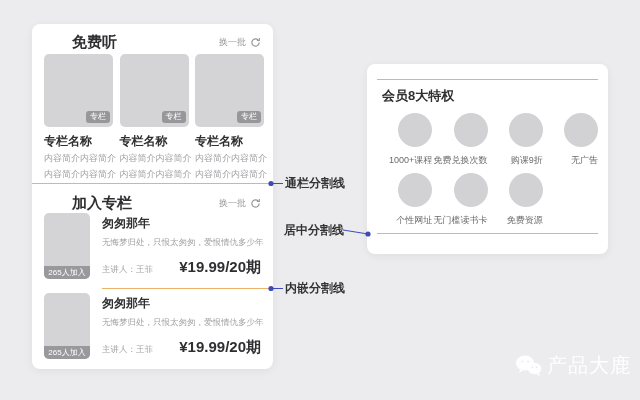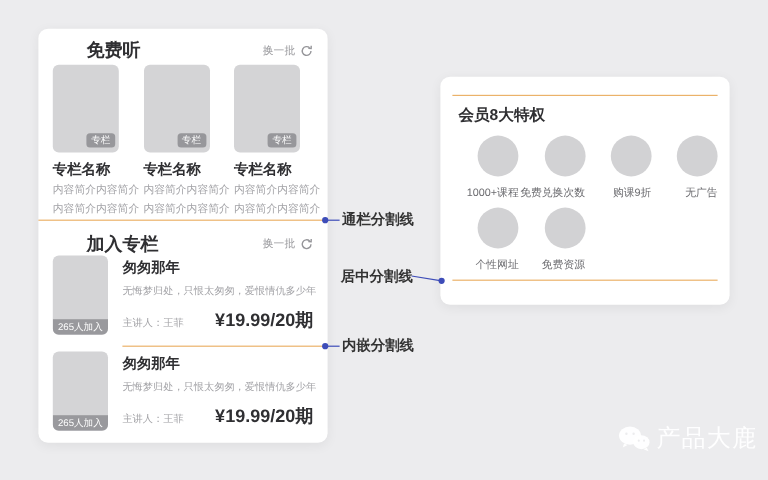"专栏" .thumb { width: 55px -> 69px }
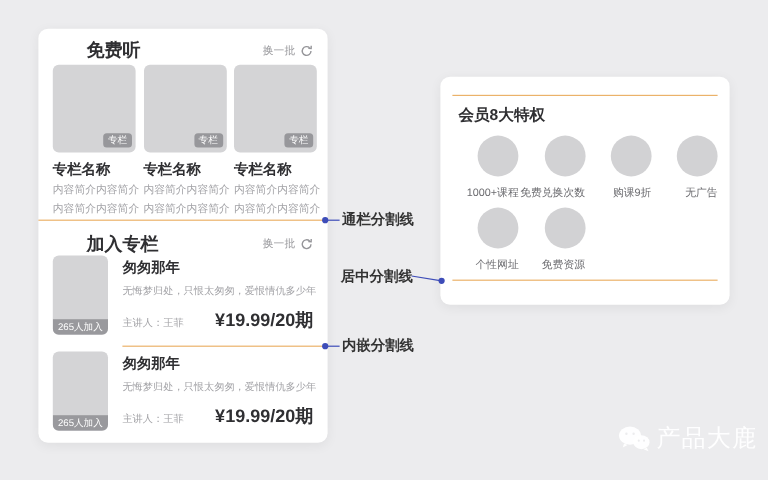"无门槛读书卡" div.perk { html: none -> <div> <div></div> <div>无门槛读书卡</div> </div> }
